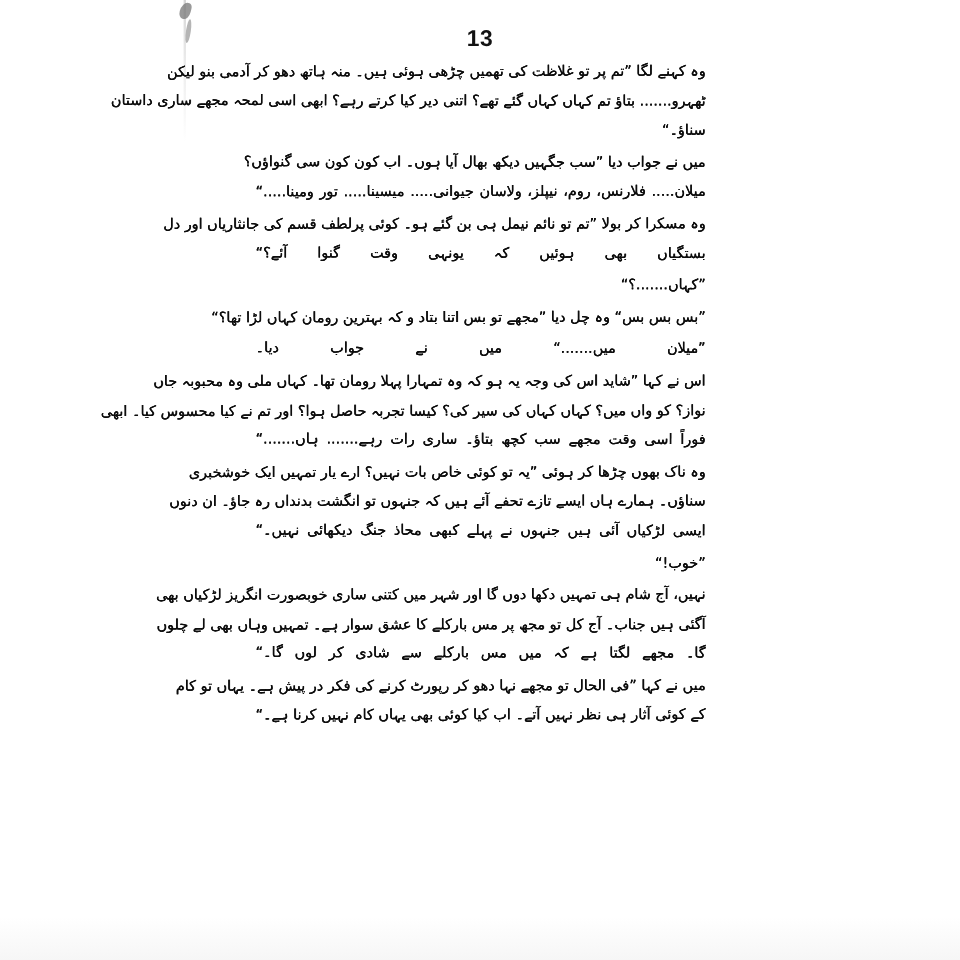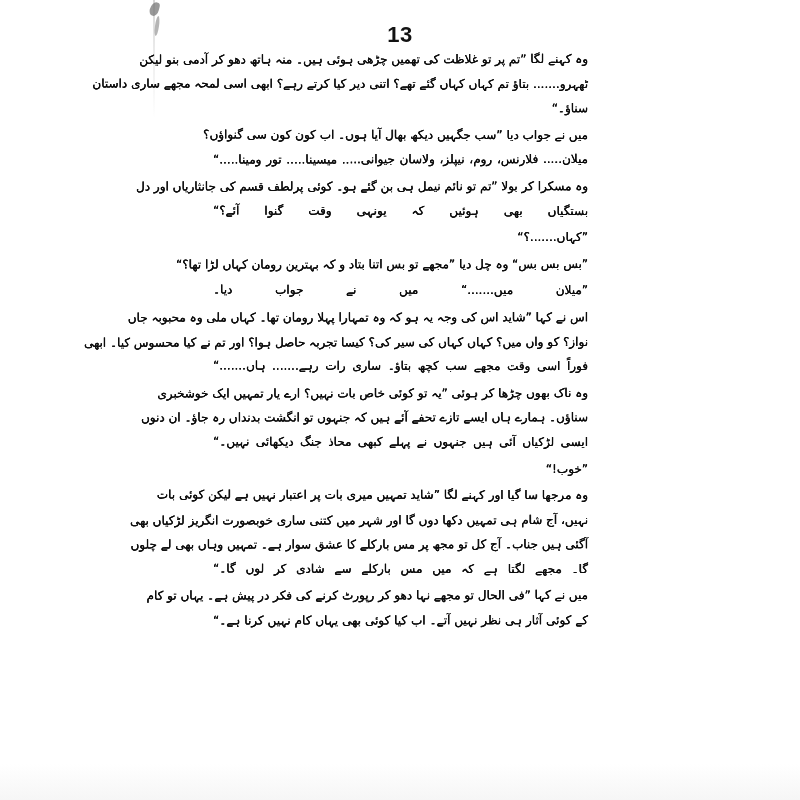"13" .folio { font-size: 22px -> 19px }
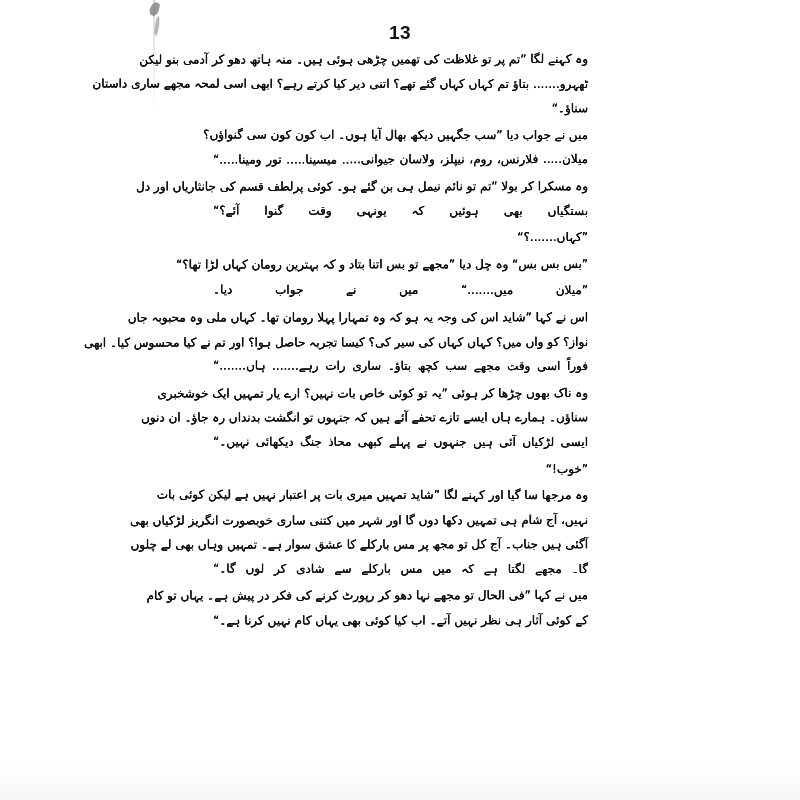"وہ مرجھا سا گیا اور" span.line { html: <span>وہ مرجھا سا گیا اور کہنے لگا ”شاید تمہیں میری بات پر اعتبار نہیں ہے لیکن کوئی بات</span> -> none }
